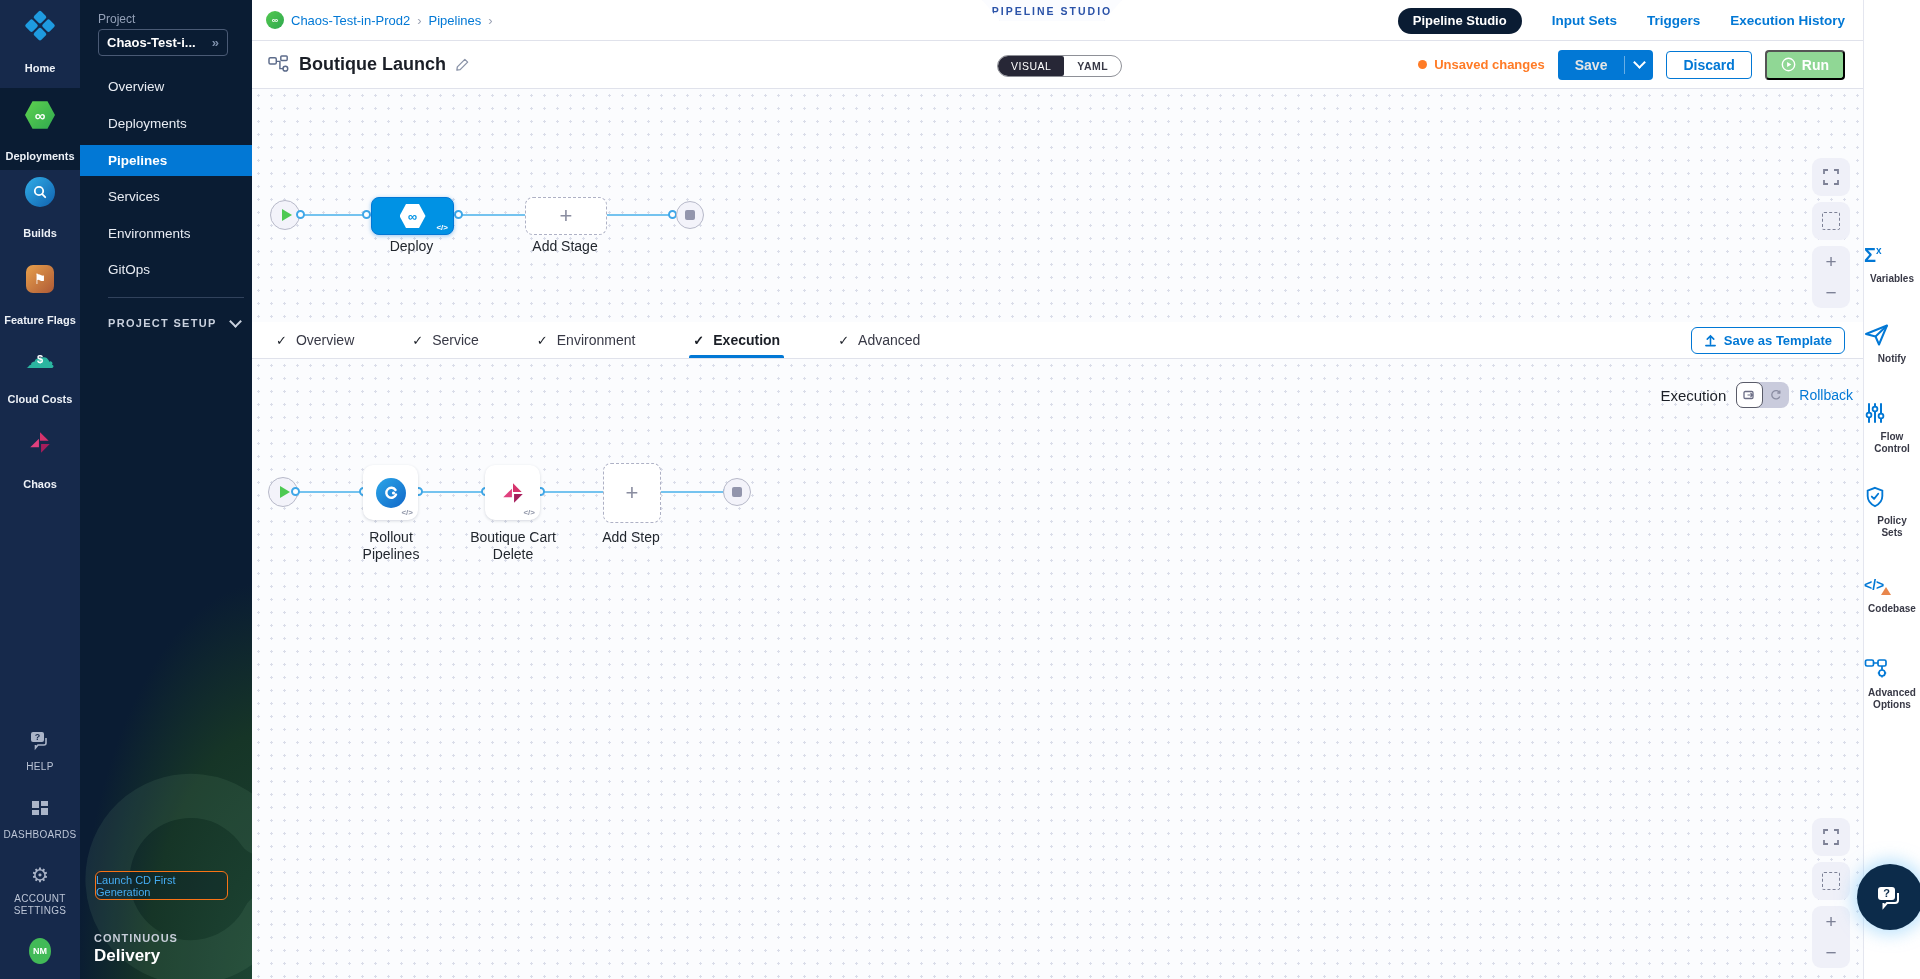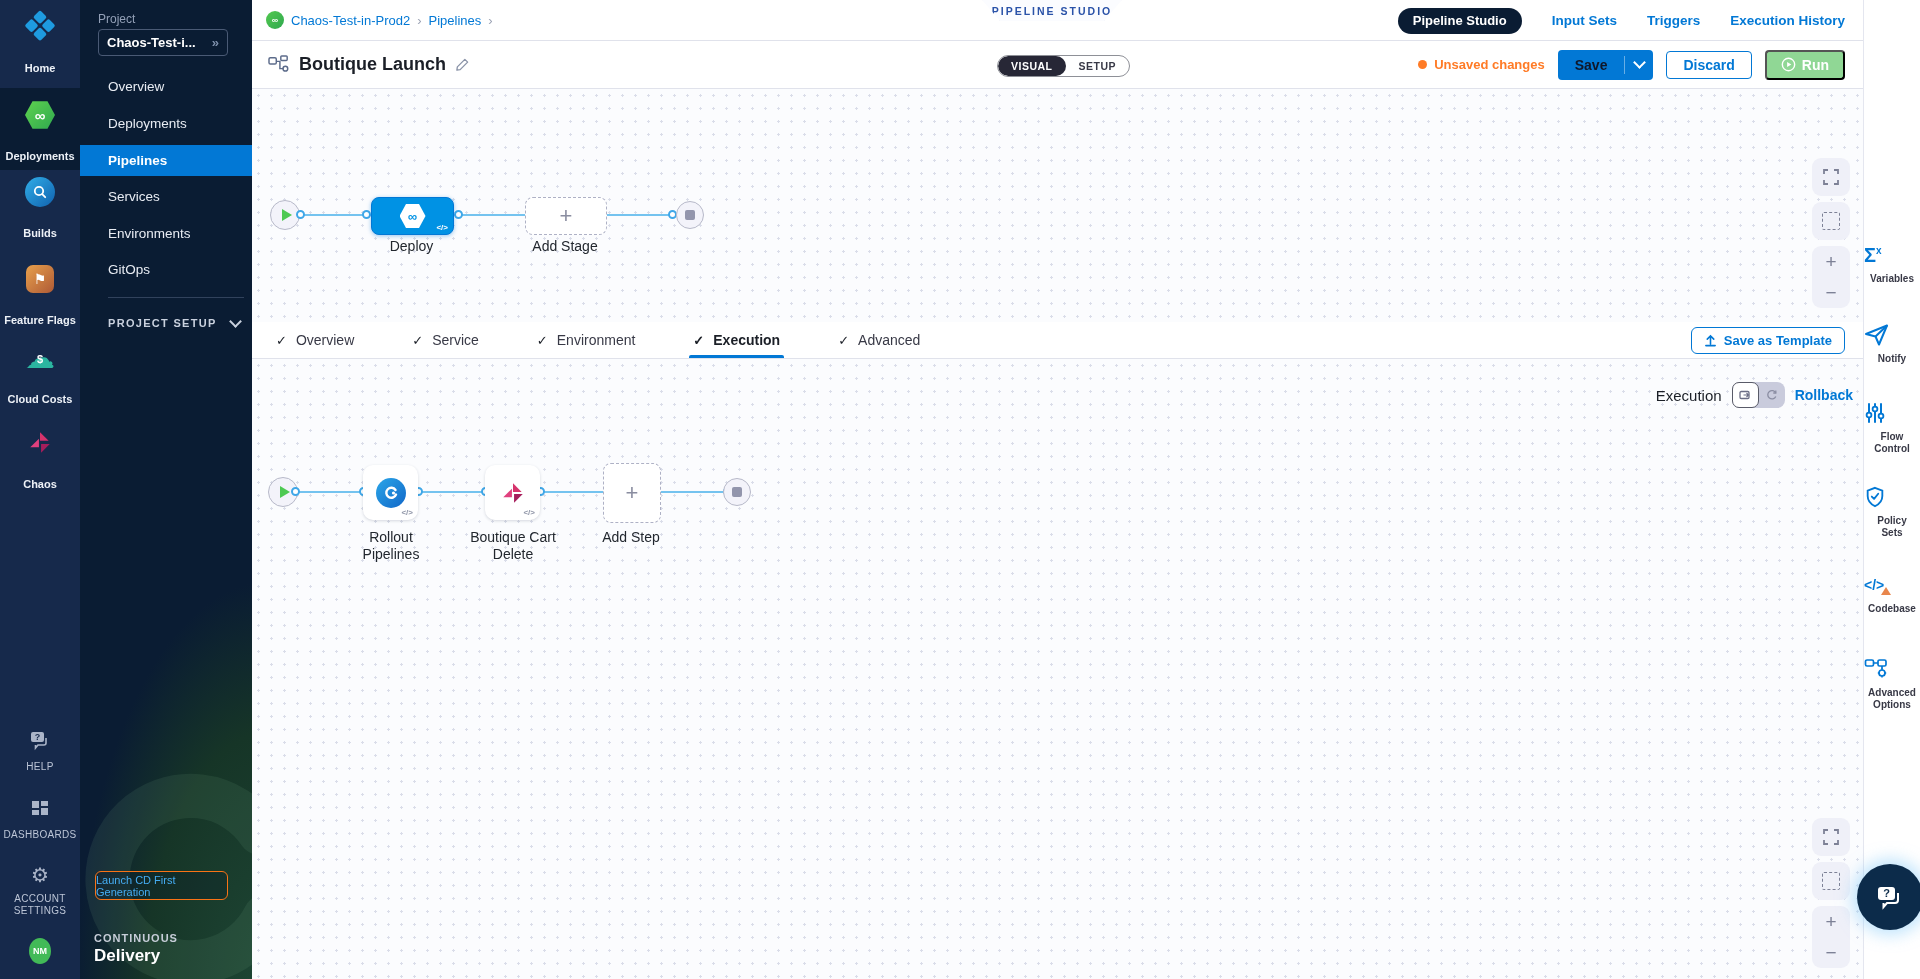"VISUAL" .vy-visual { border-radius: 10px -> 2px; font-weight: 700 -> 400 }
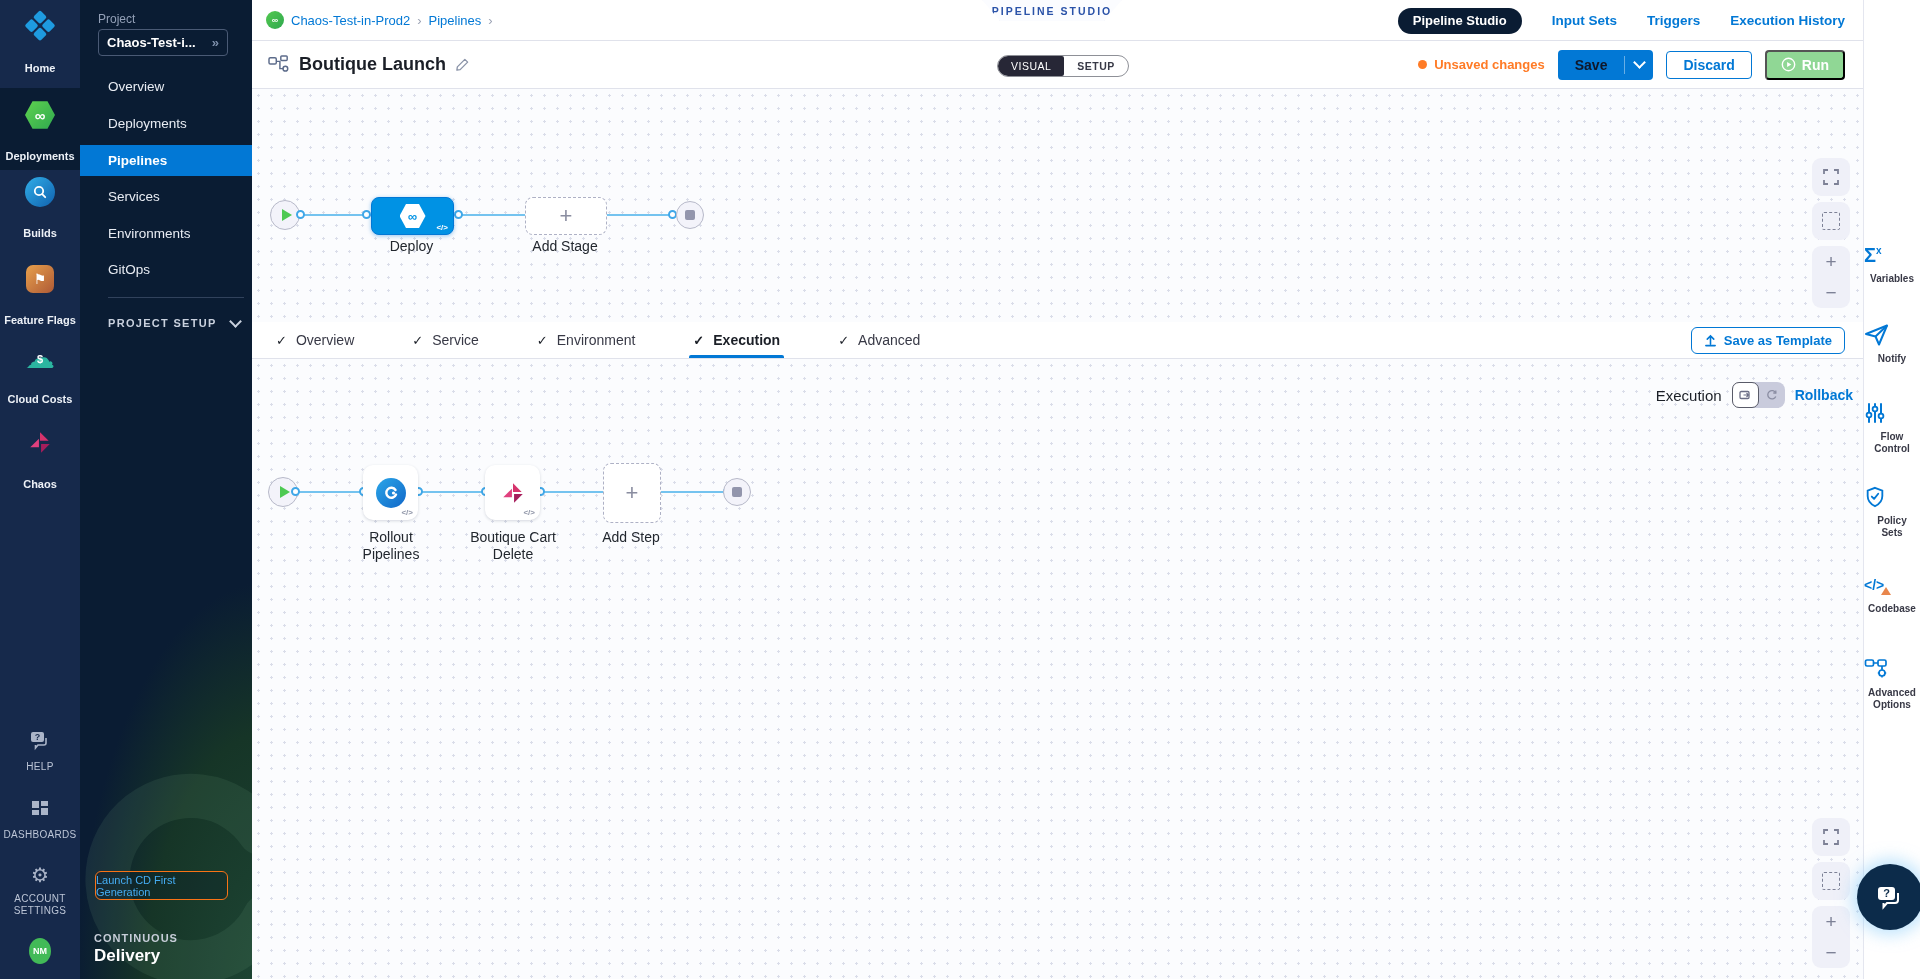"SETUP" span.vy-yaml { text: SETUP -> YAML }
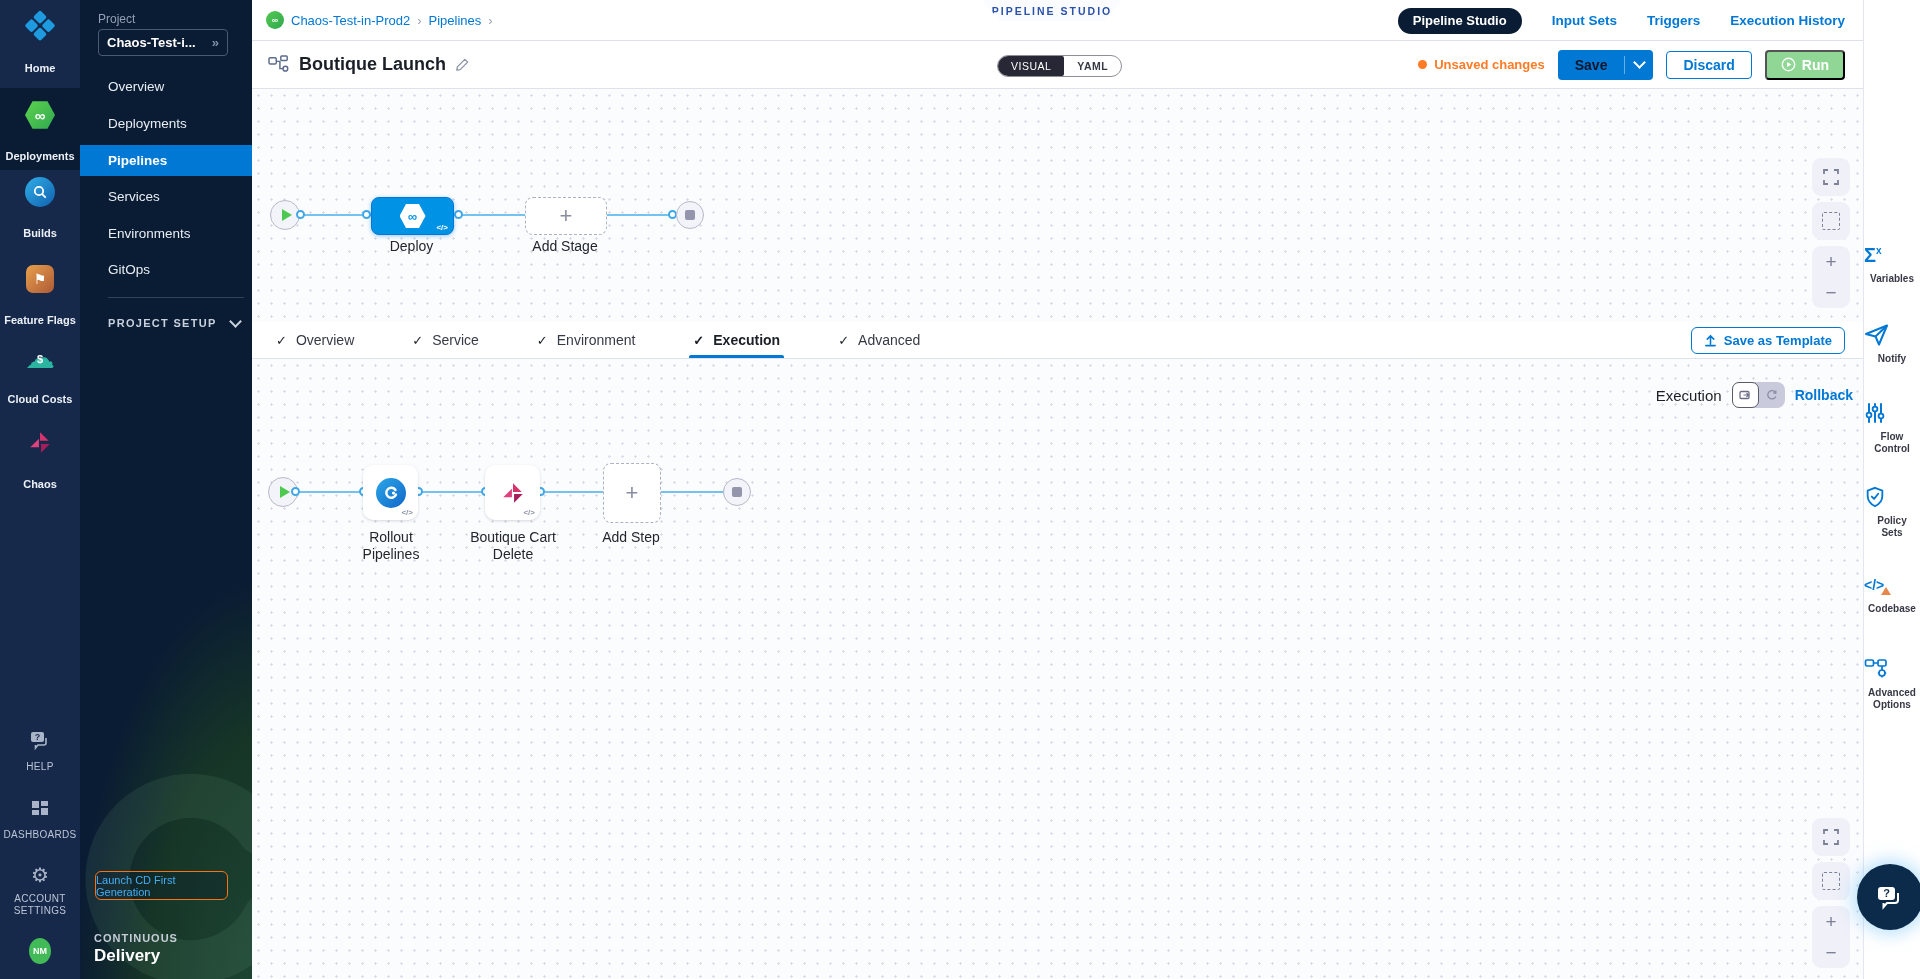"Save" .btn-save { color: #0f172a -> #e5e5e5 }
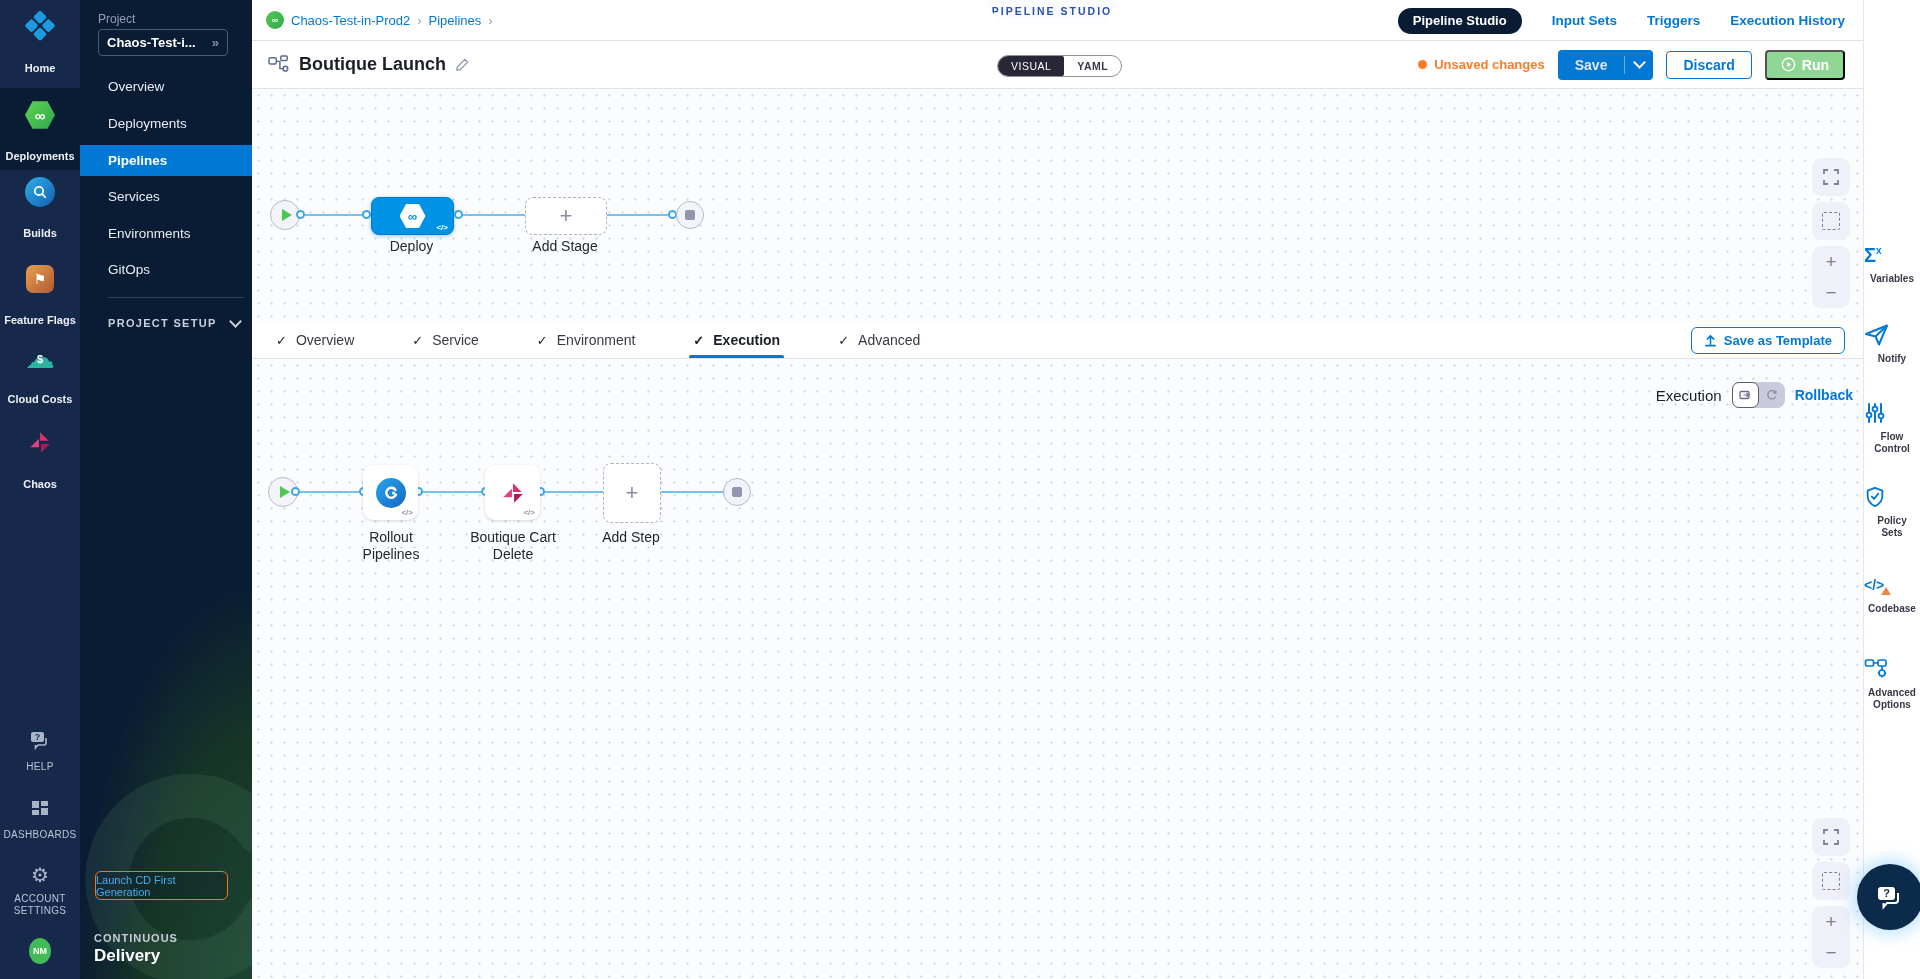"Rollback" .rollback-lbl { font-weight: 700 -> 400 }
